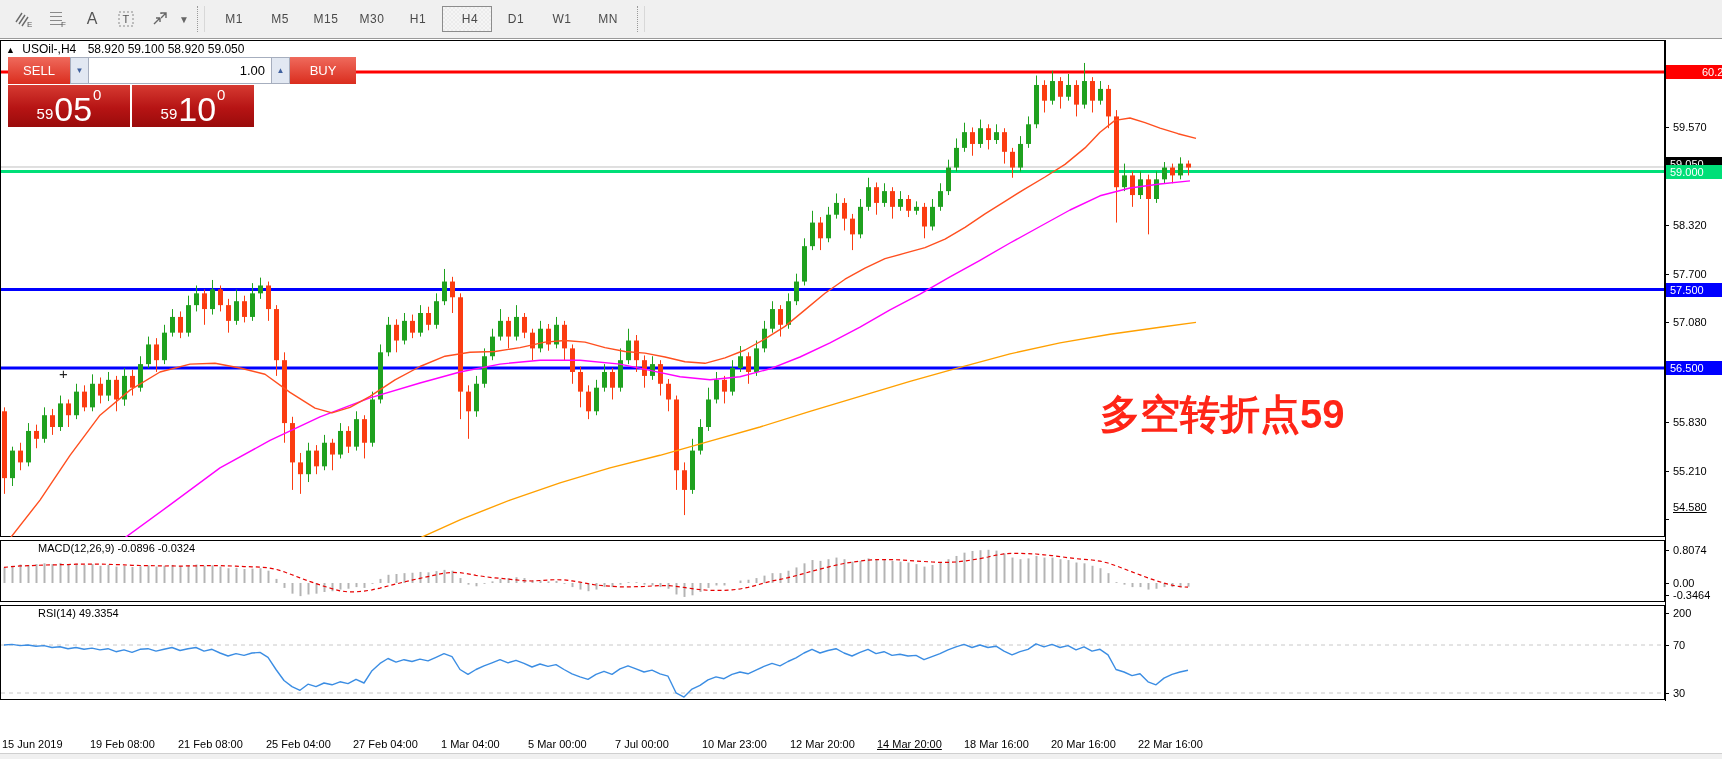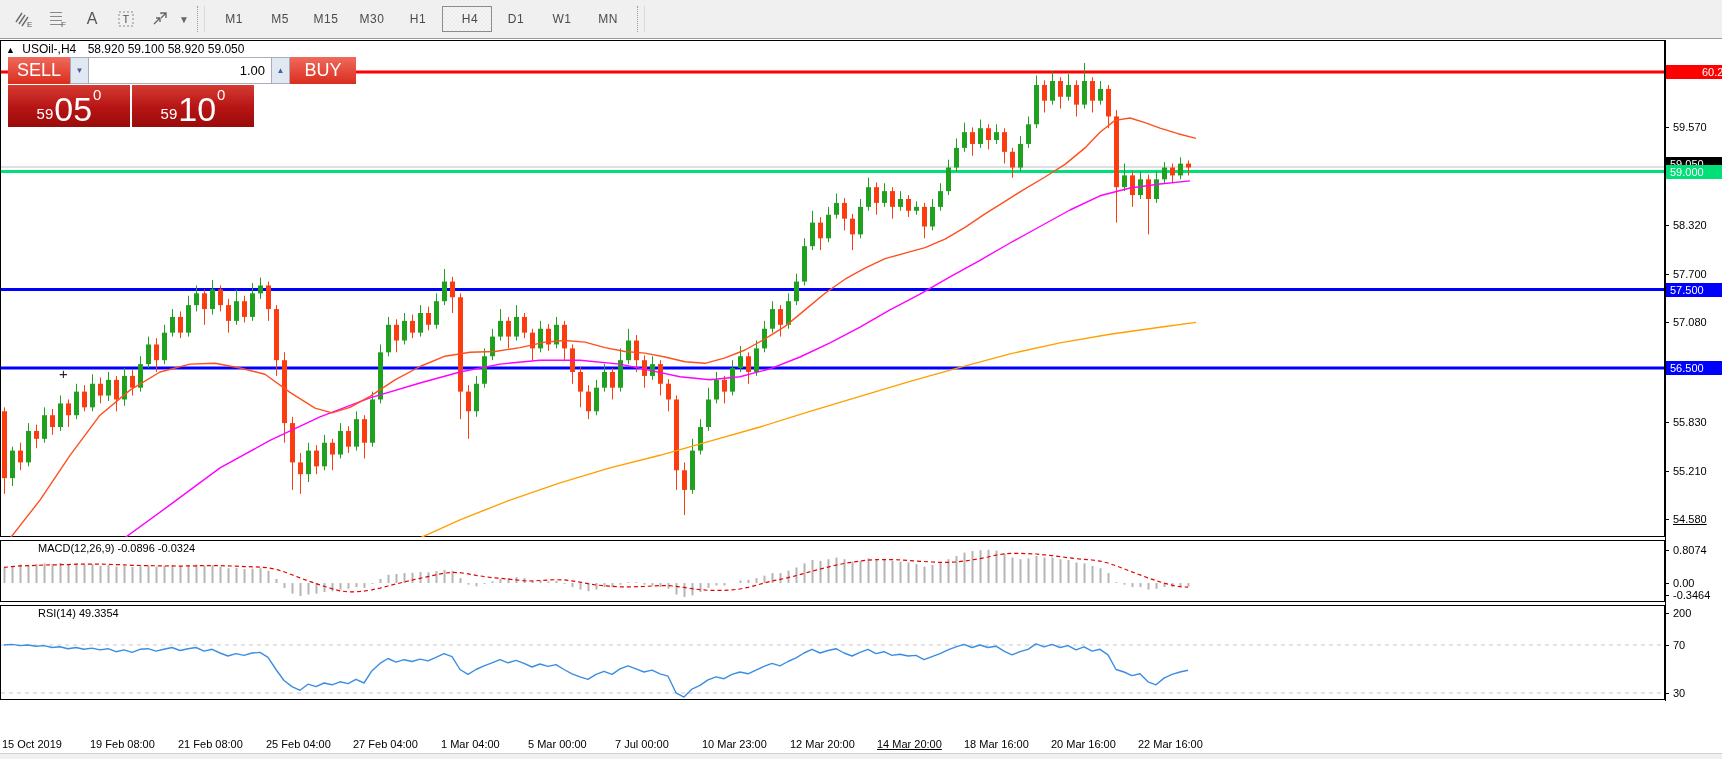"SELL" .btn-sell,.btn-buy { font-size: 18px -> 13px }
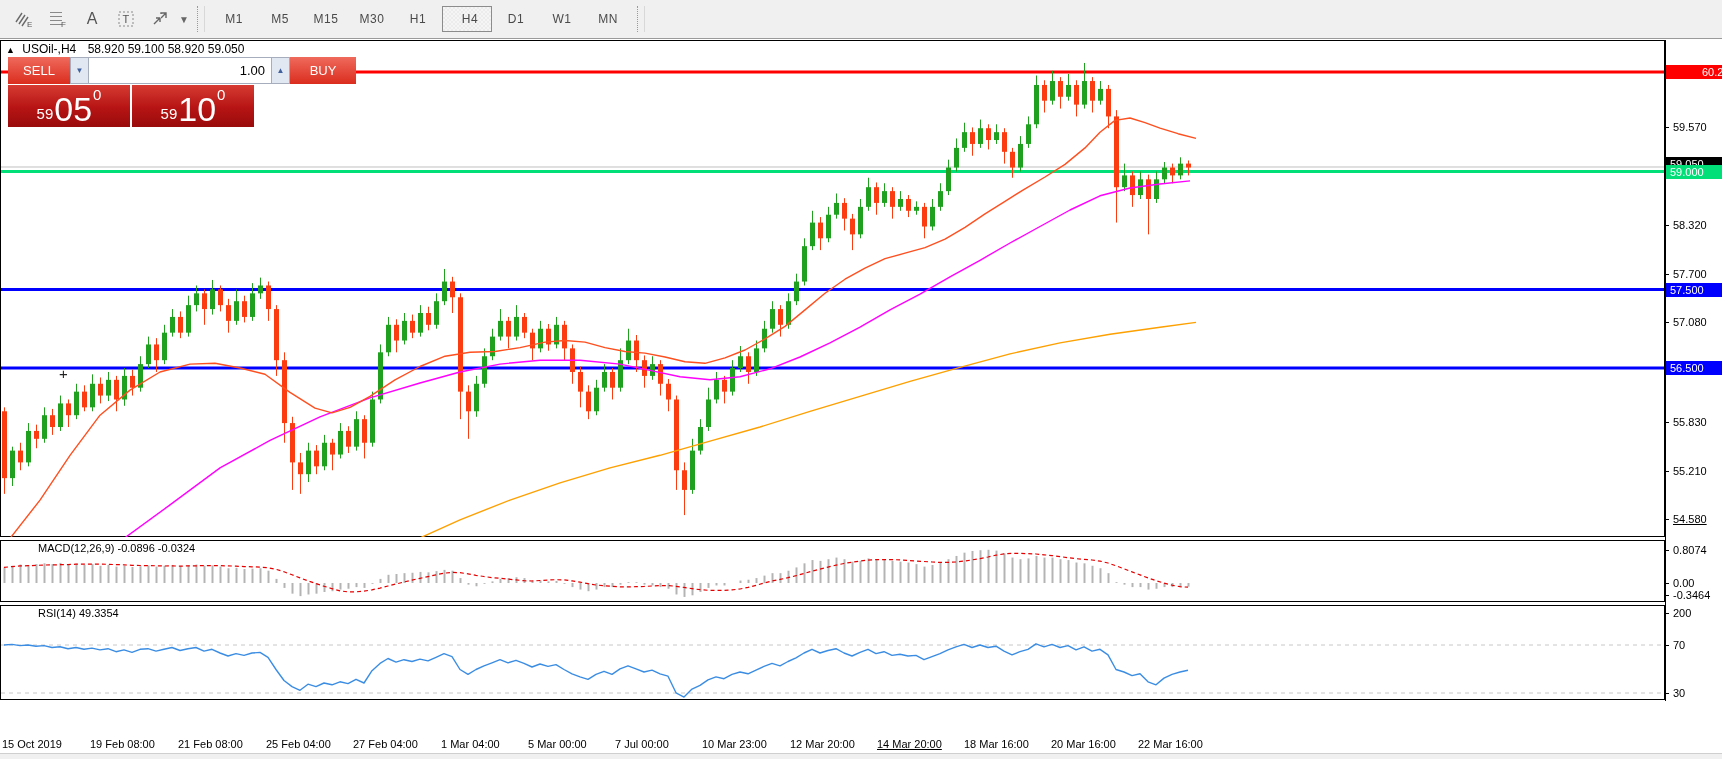"多空转折点59" div.annotation { html: none -> <div>多空转折点59</div> }
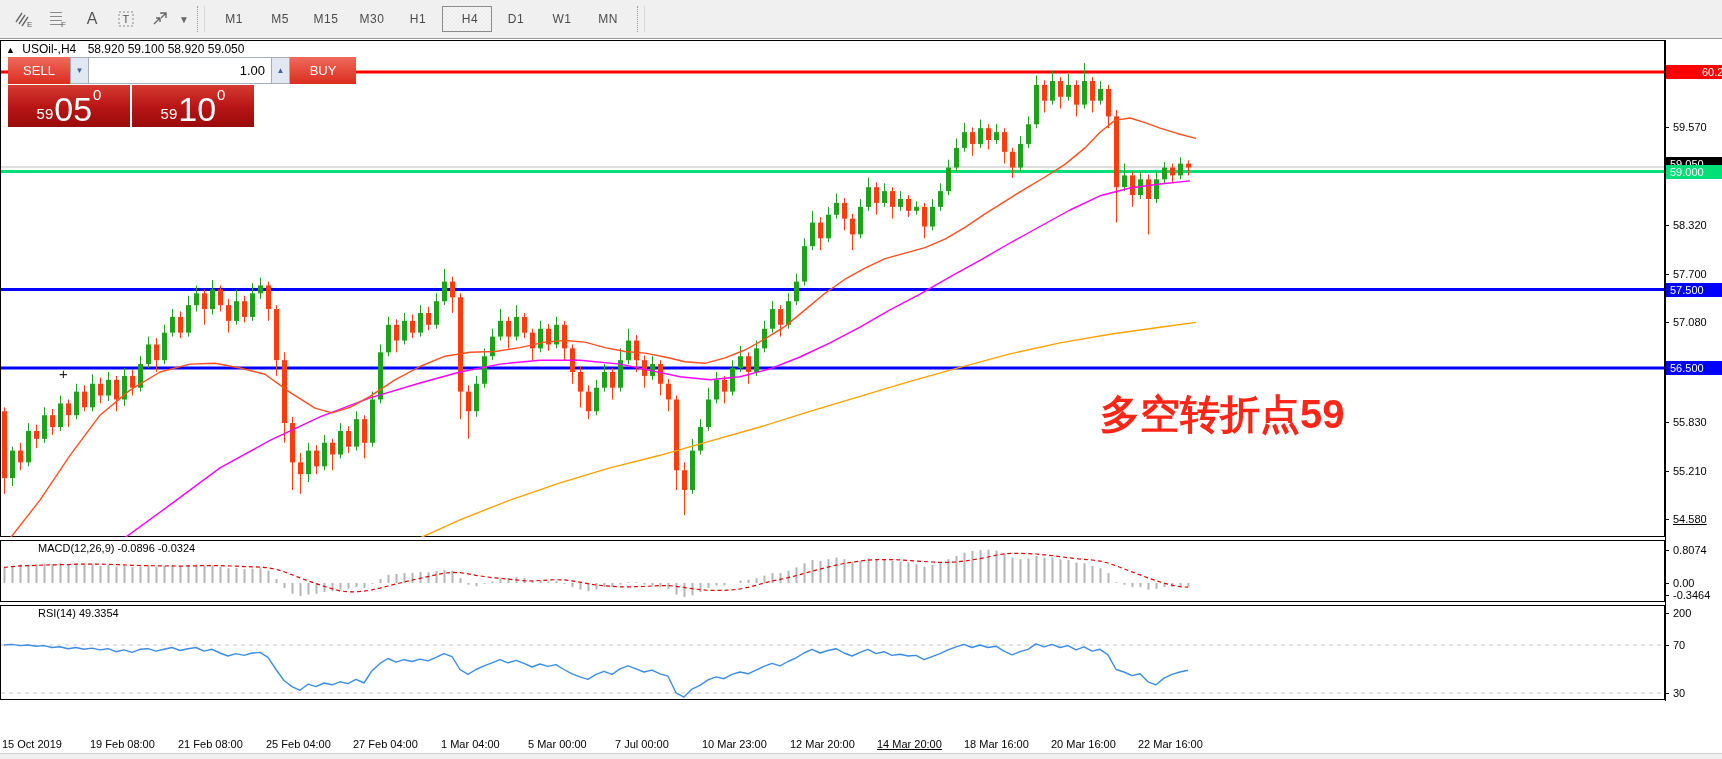"54.580" div.tick-label { top: 519px -> 507px }
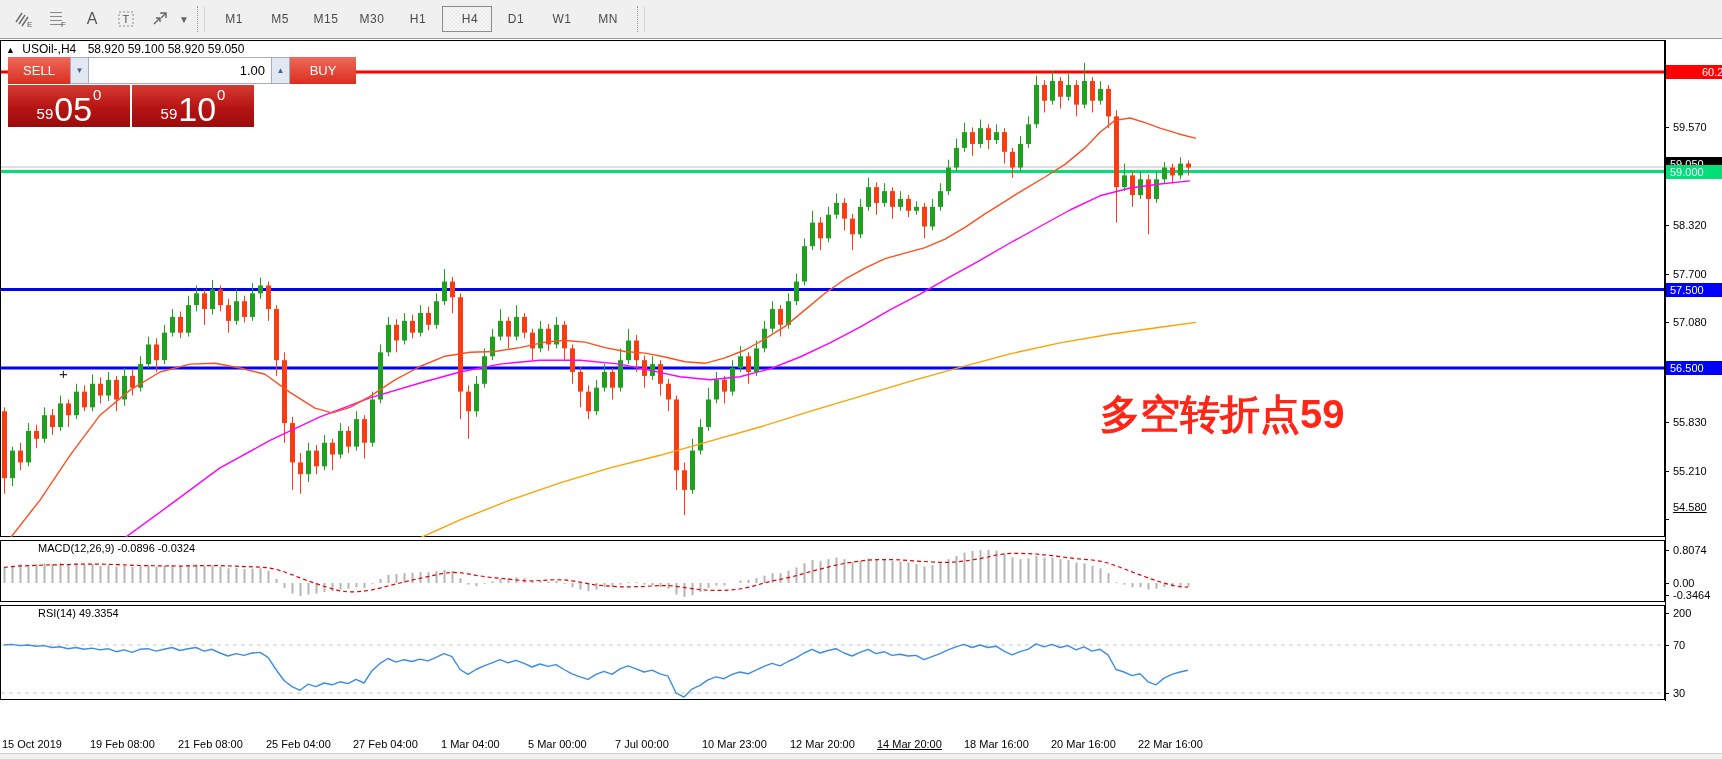"15 Oct 2019" div.time-label { text: Oct -> Jun }
